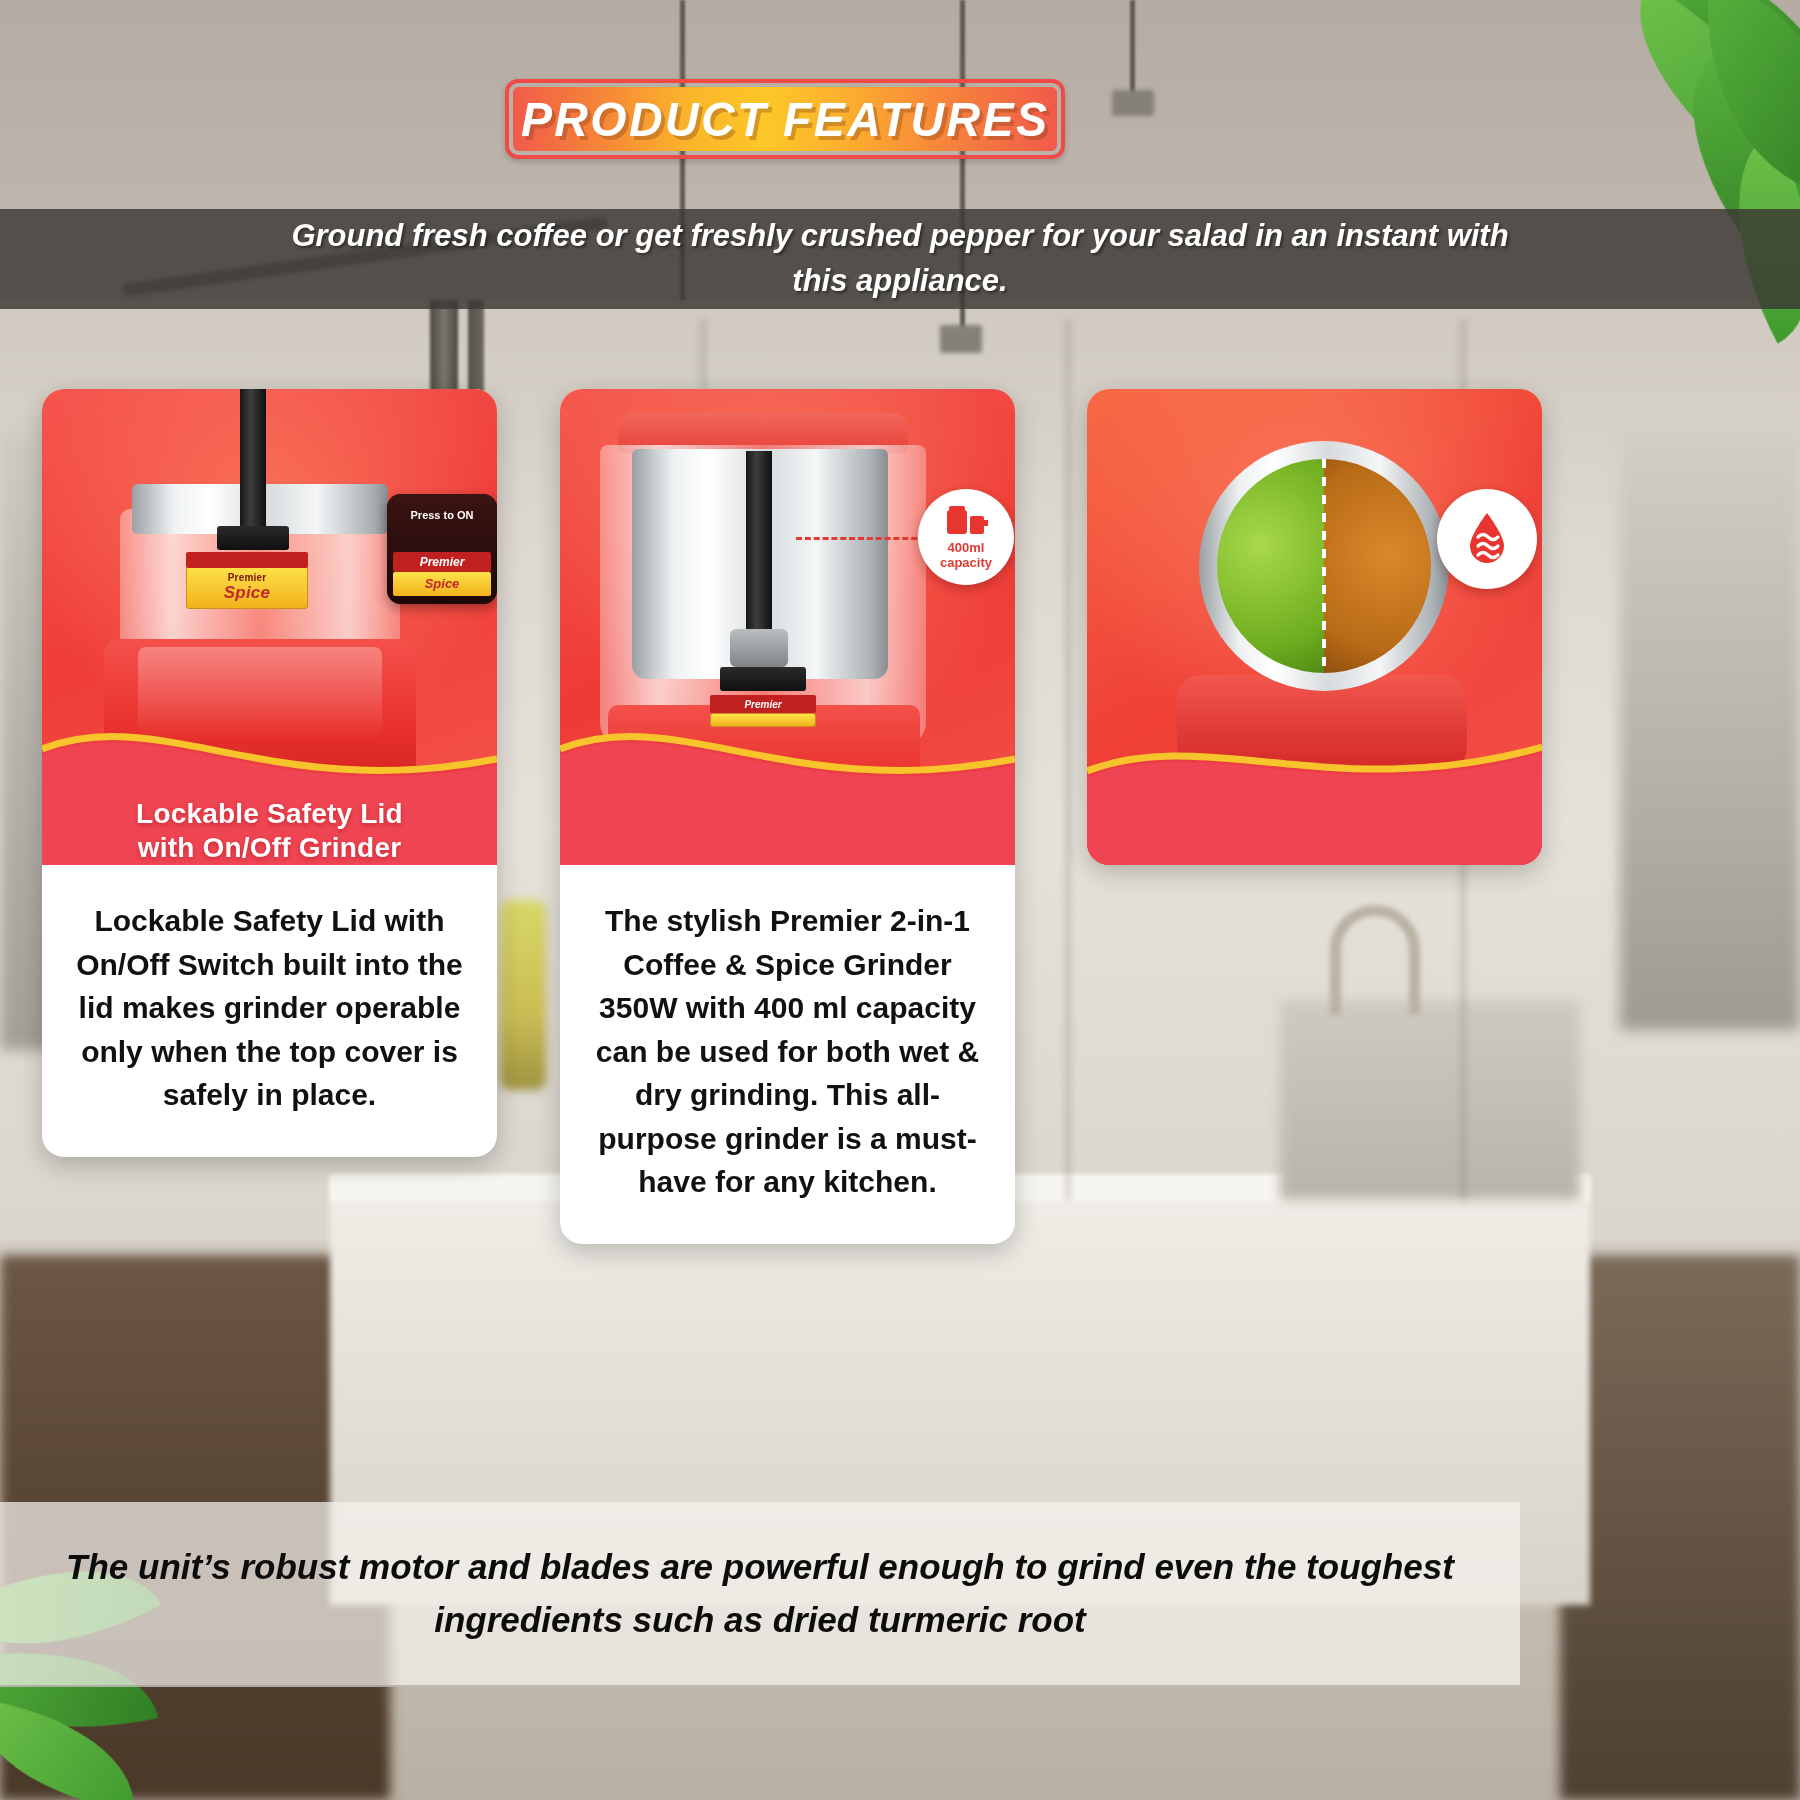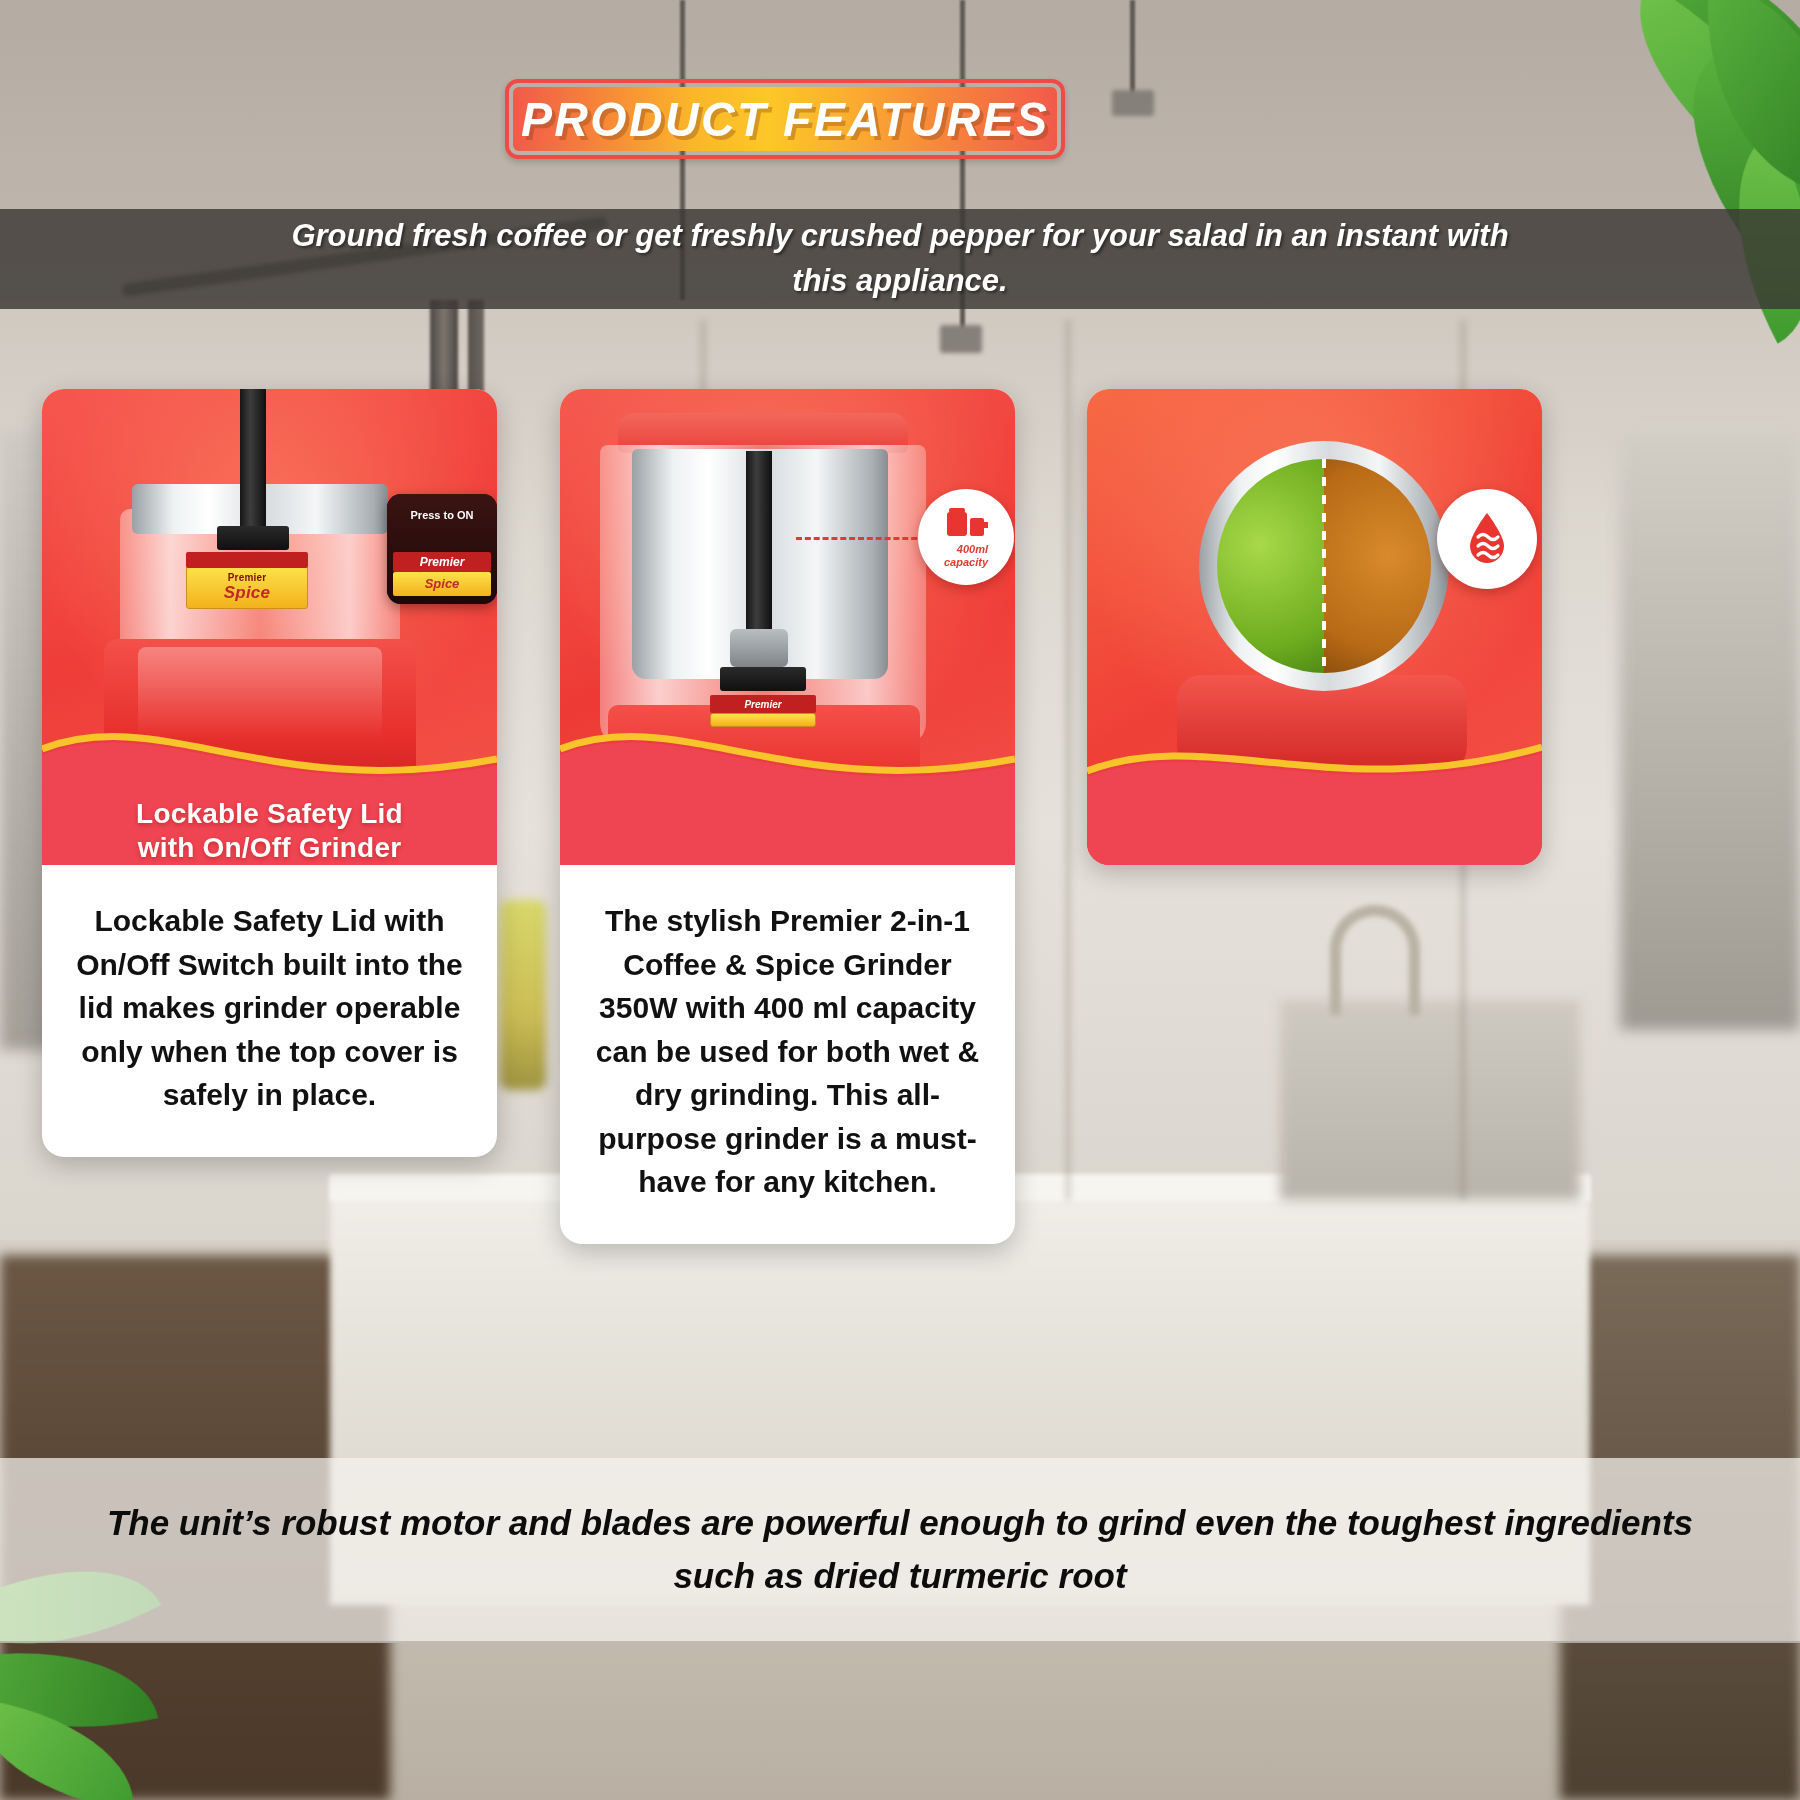"400ml" .badge-text { font-size: 11px -> 13px; font-style: italic -> none; text-align: right -> center }
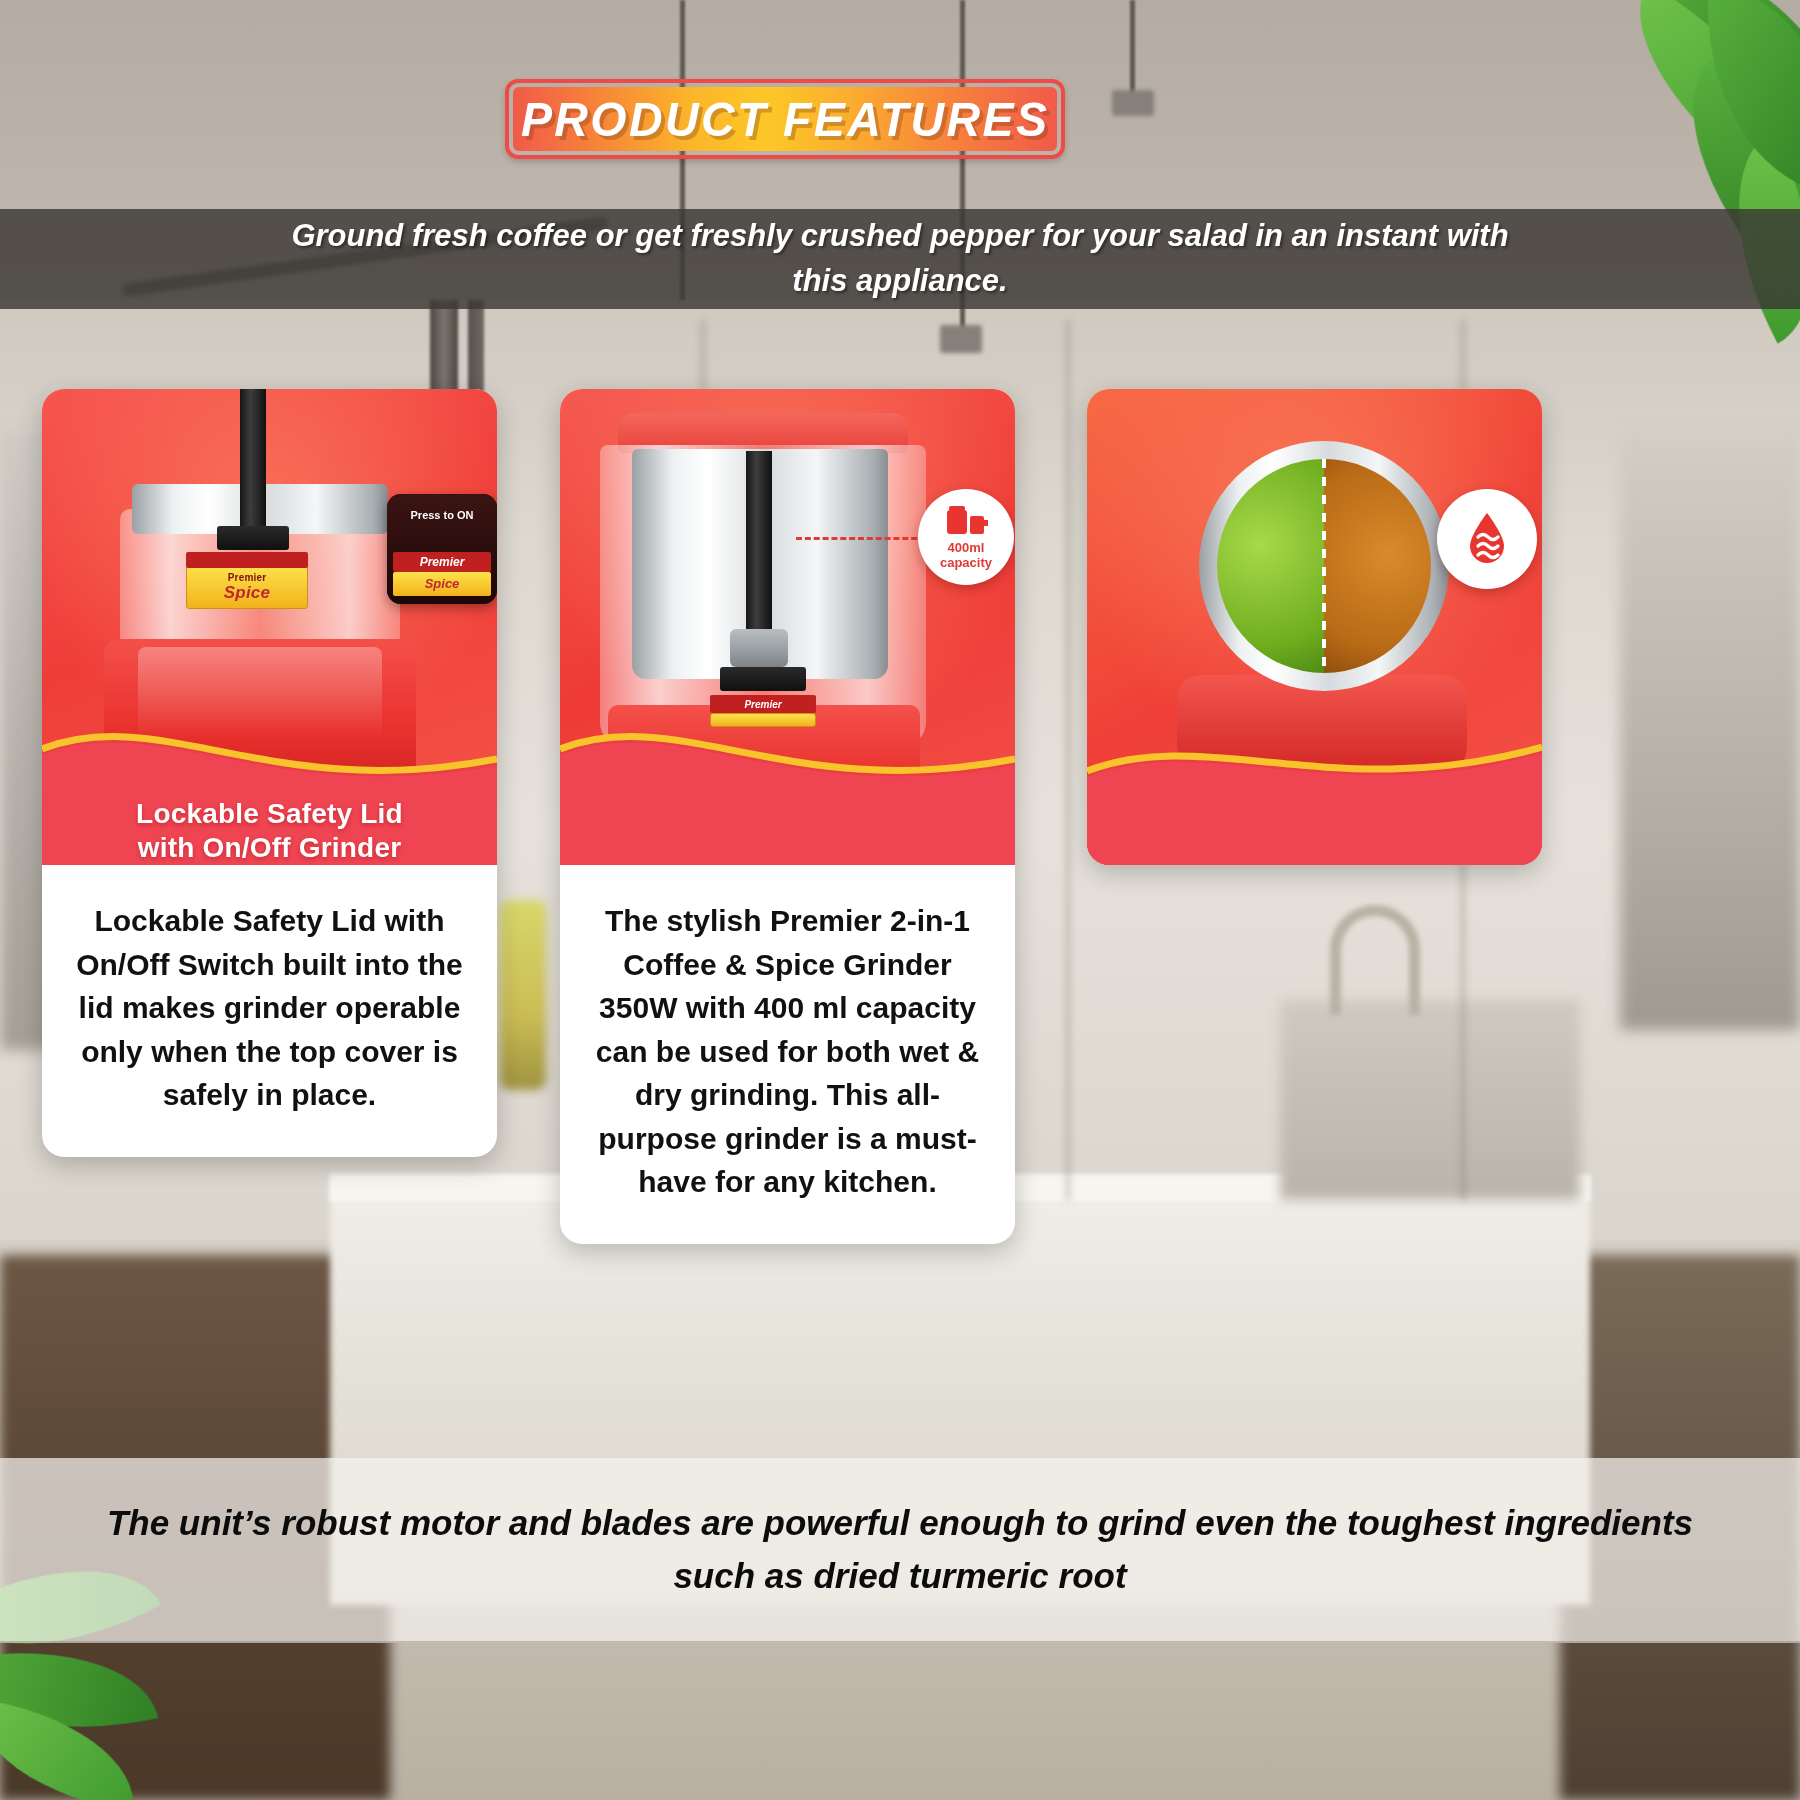"The unit’s robust motor and" .bottom-band { justify-content: center -> flex-end; top: 1458px -> 1502px; width: 1800px -> 1520px }
